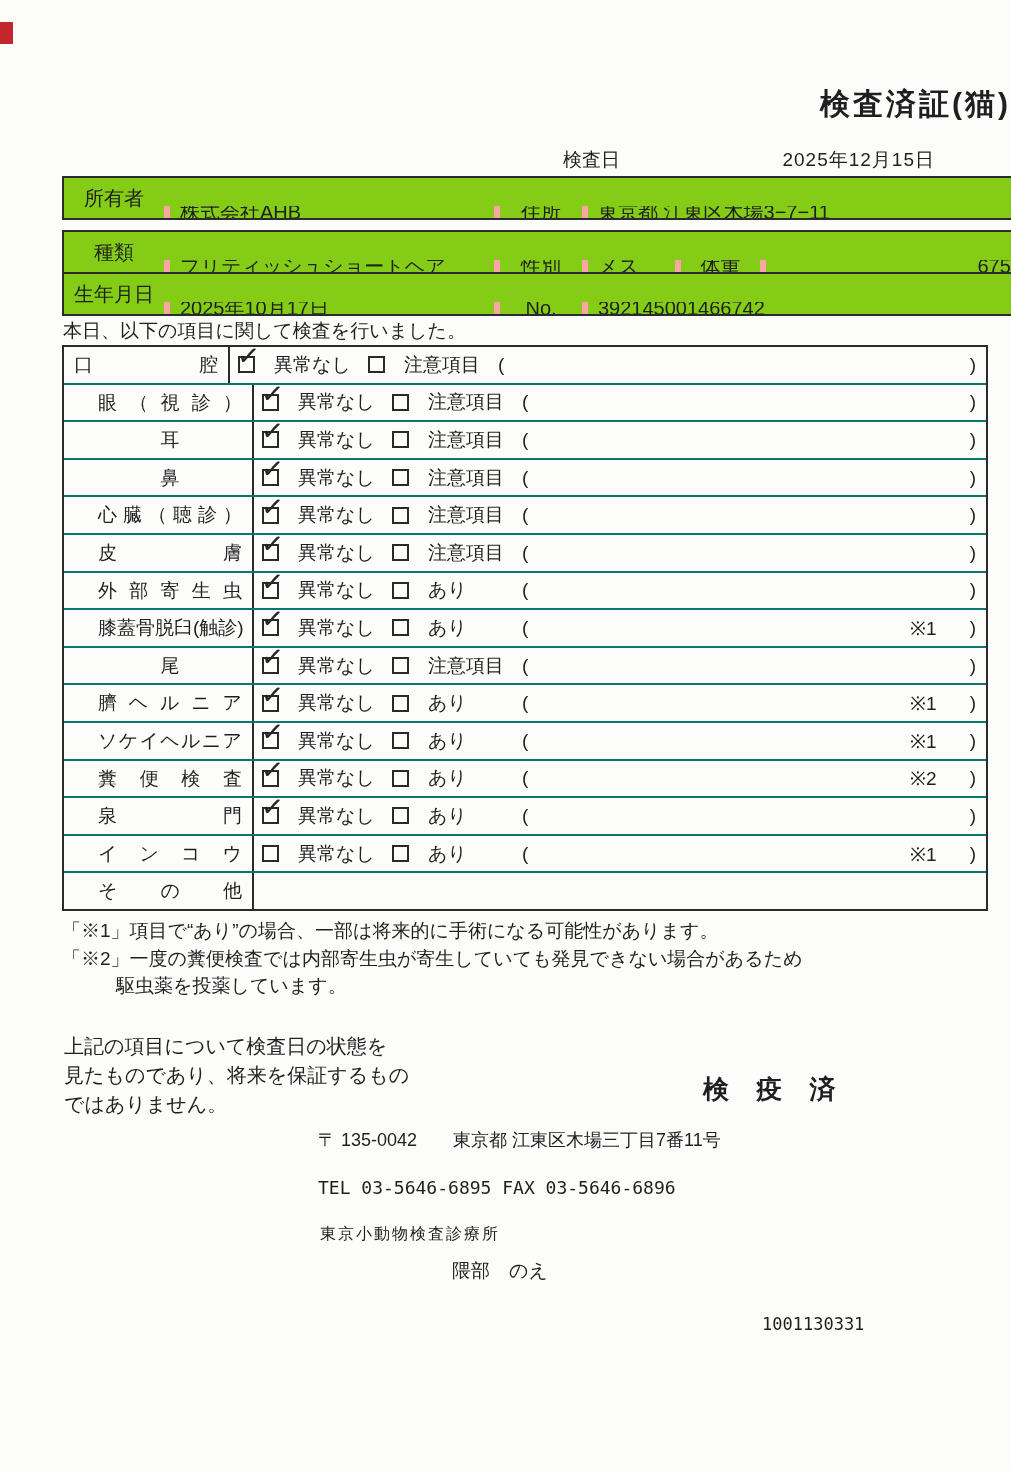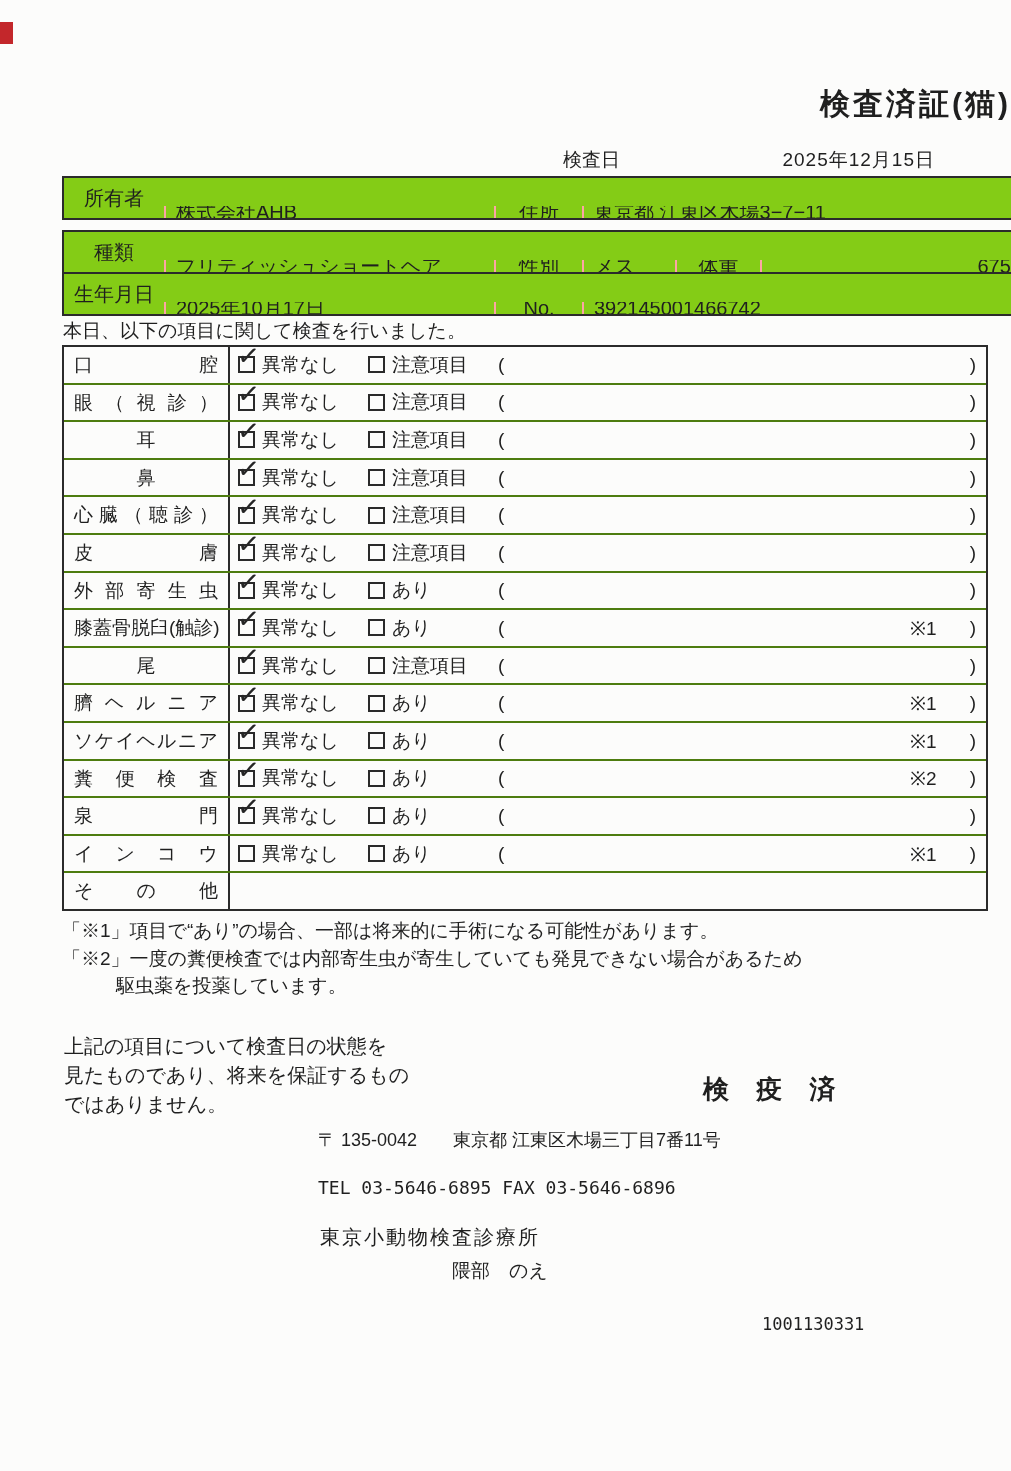"株式会社AHB" .tcell + .tcell { border-left: 2px solid #fca5a5 -> 6px solid #fca5a5 }
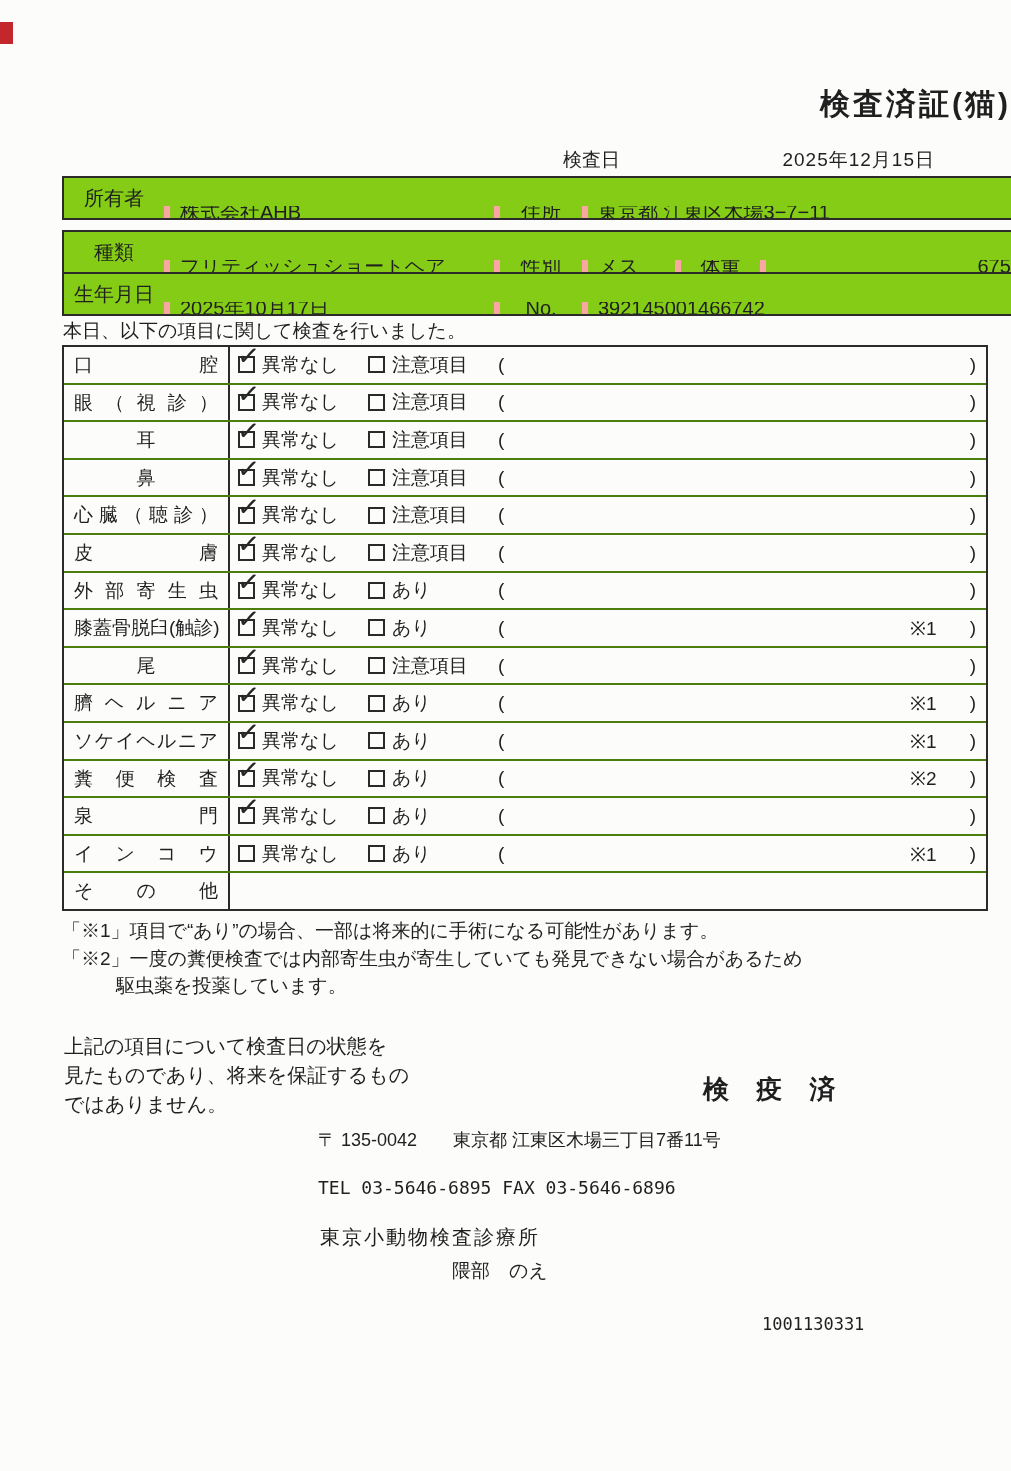"異常なし" .opt { gap: none -> 12px }
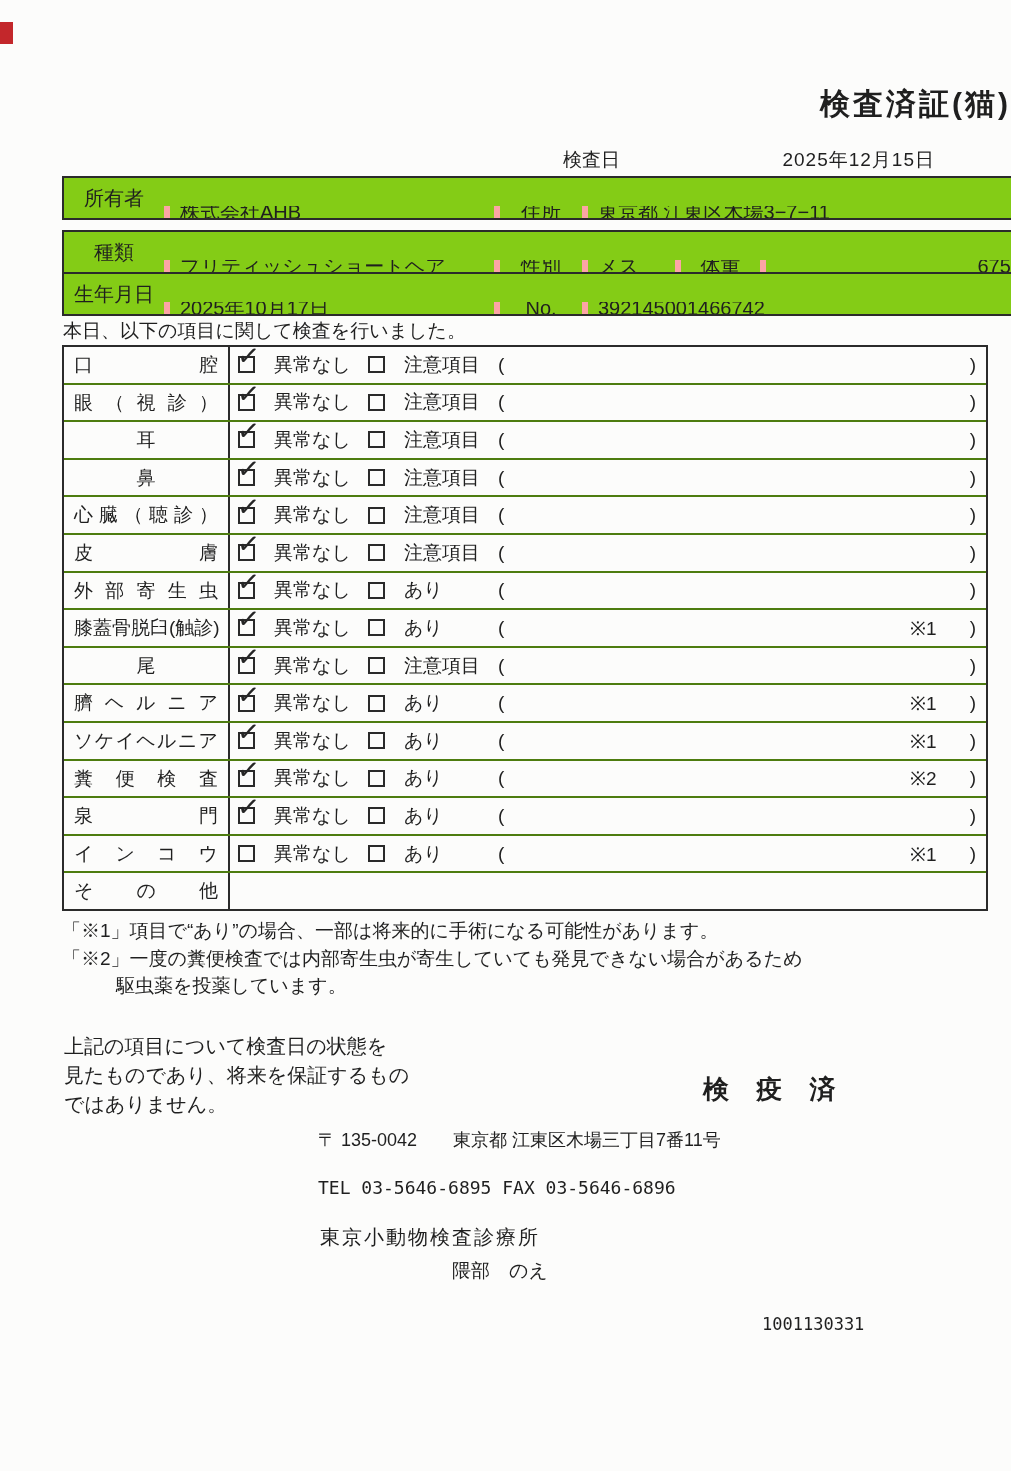"眼（視診）" .cl-row + .cl-row { border-top: 2px solid #4d7c0f -> 2px solid #0f766e; padding-left: none -> 24px }
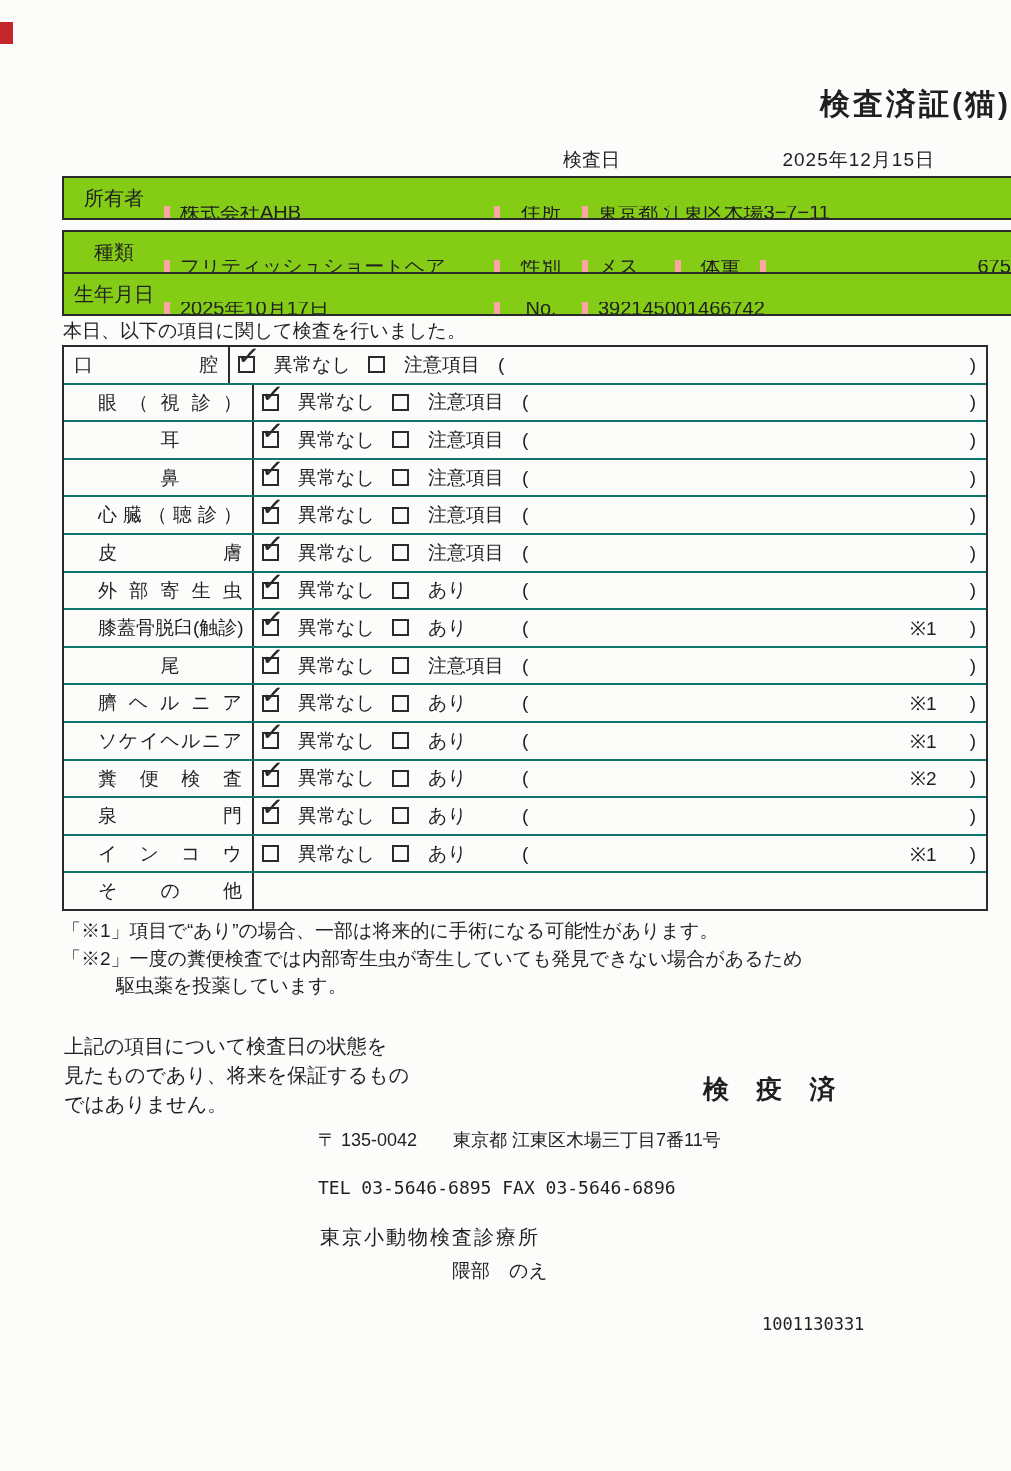"東京小動物検査診療所" .clinic { font-size: 20px -> 16px }
